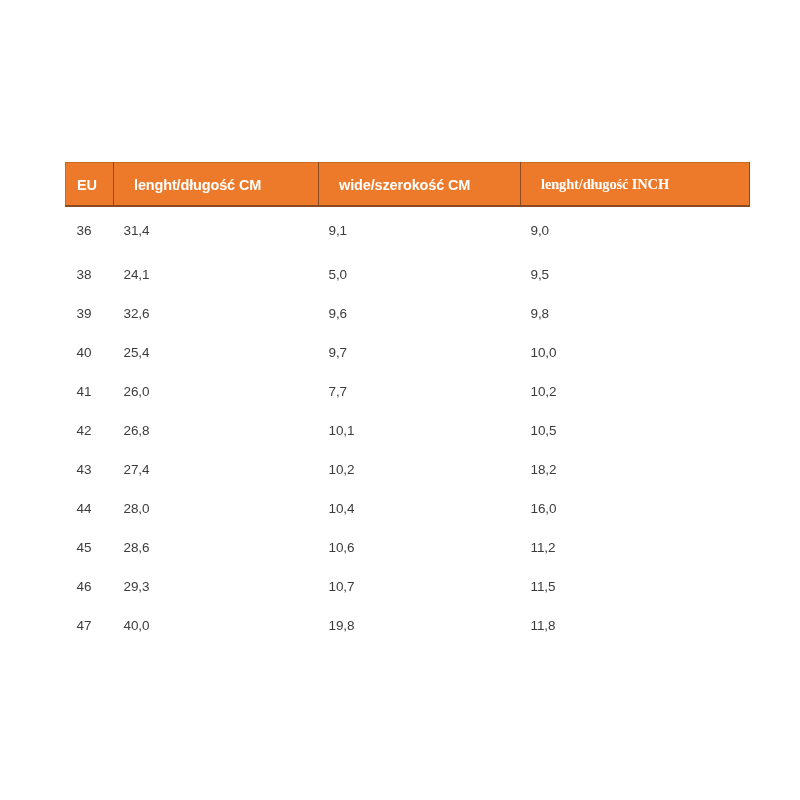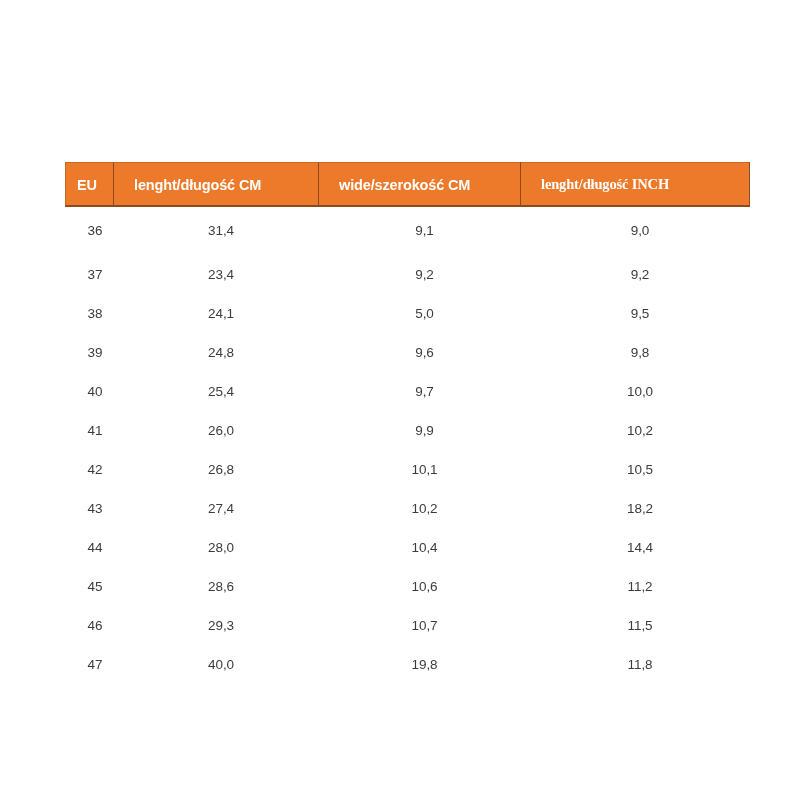"36" tbody td { text-align: center -> left }
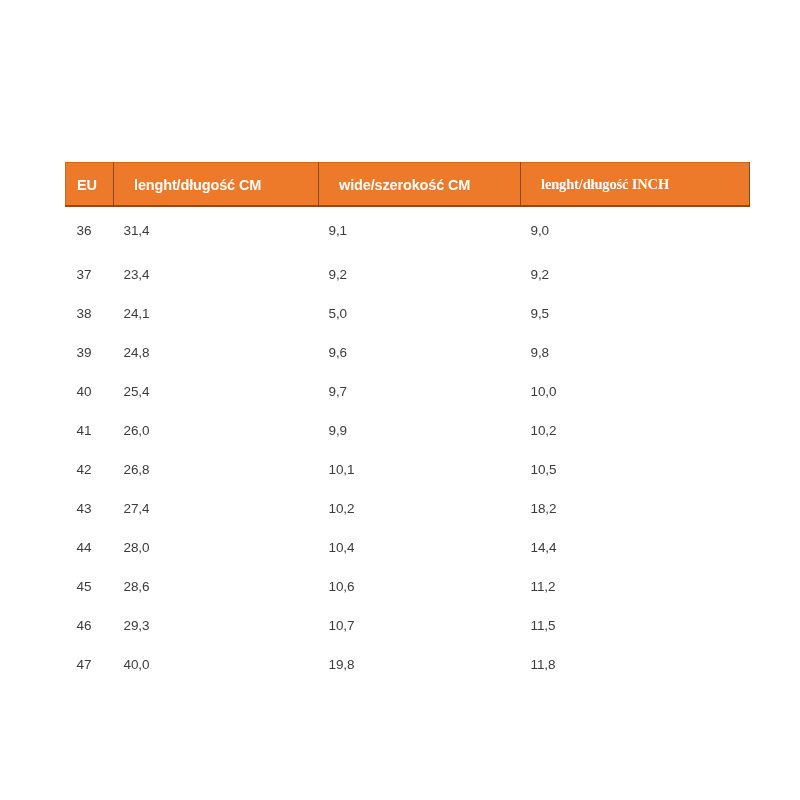"37" tr { html: <tr> <td>37</td> <td>23,4</td> <td>9,2</td> <td>9,2</td> </tr> -> none }
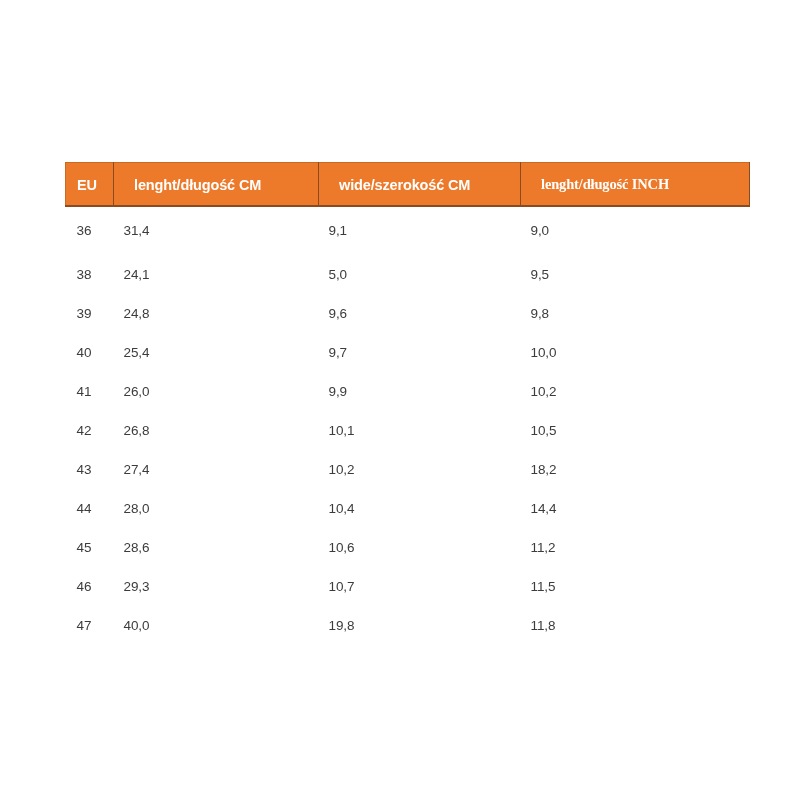"24,8" td { text: 24,8 -> 32,6 }
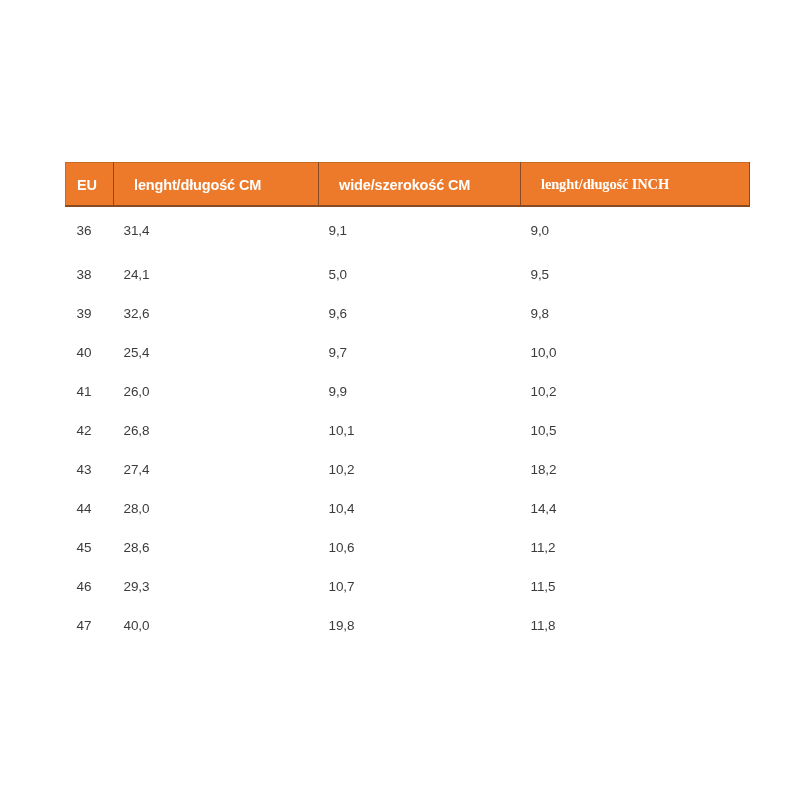"9,9" td { text: 9,9 -> 7,7 }
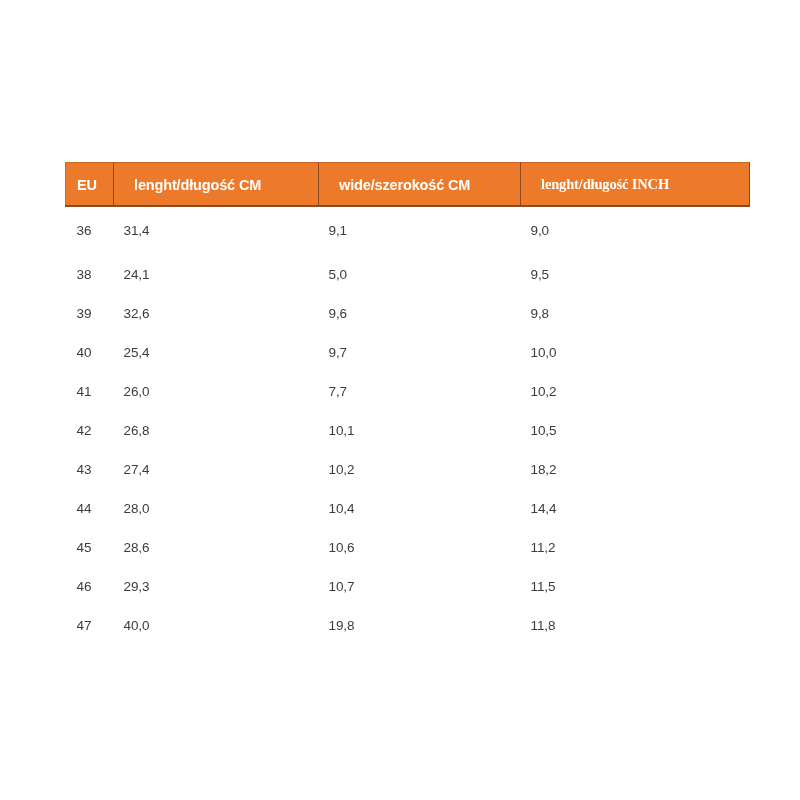"14,4" td { text: 14,4 -> 16,0 }
